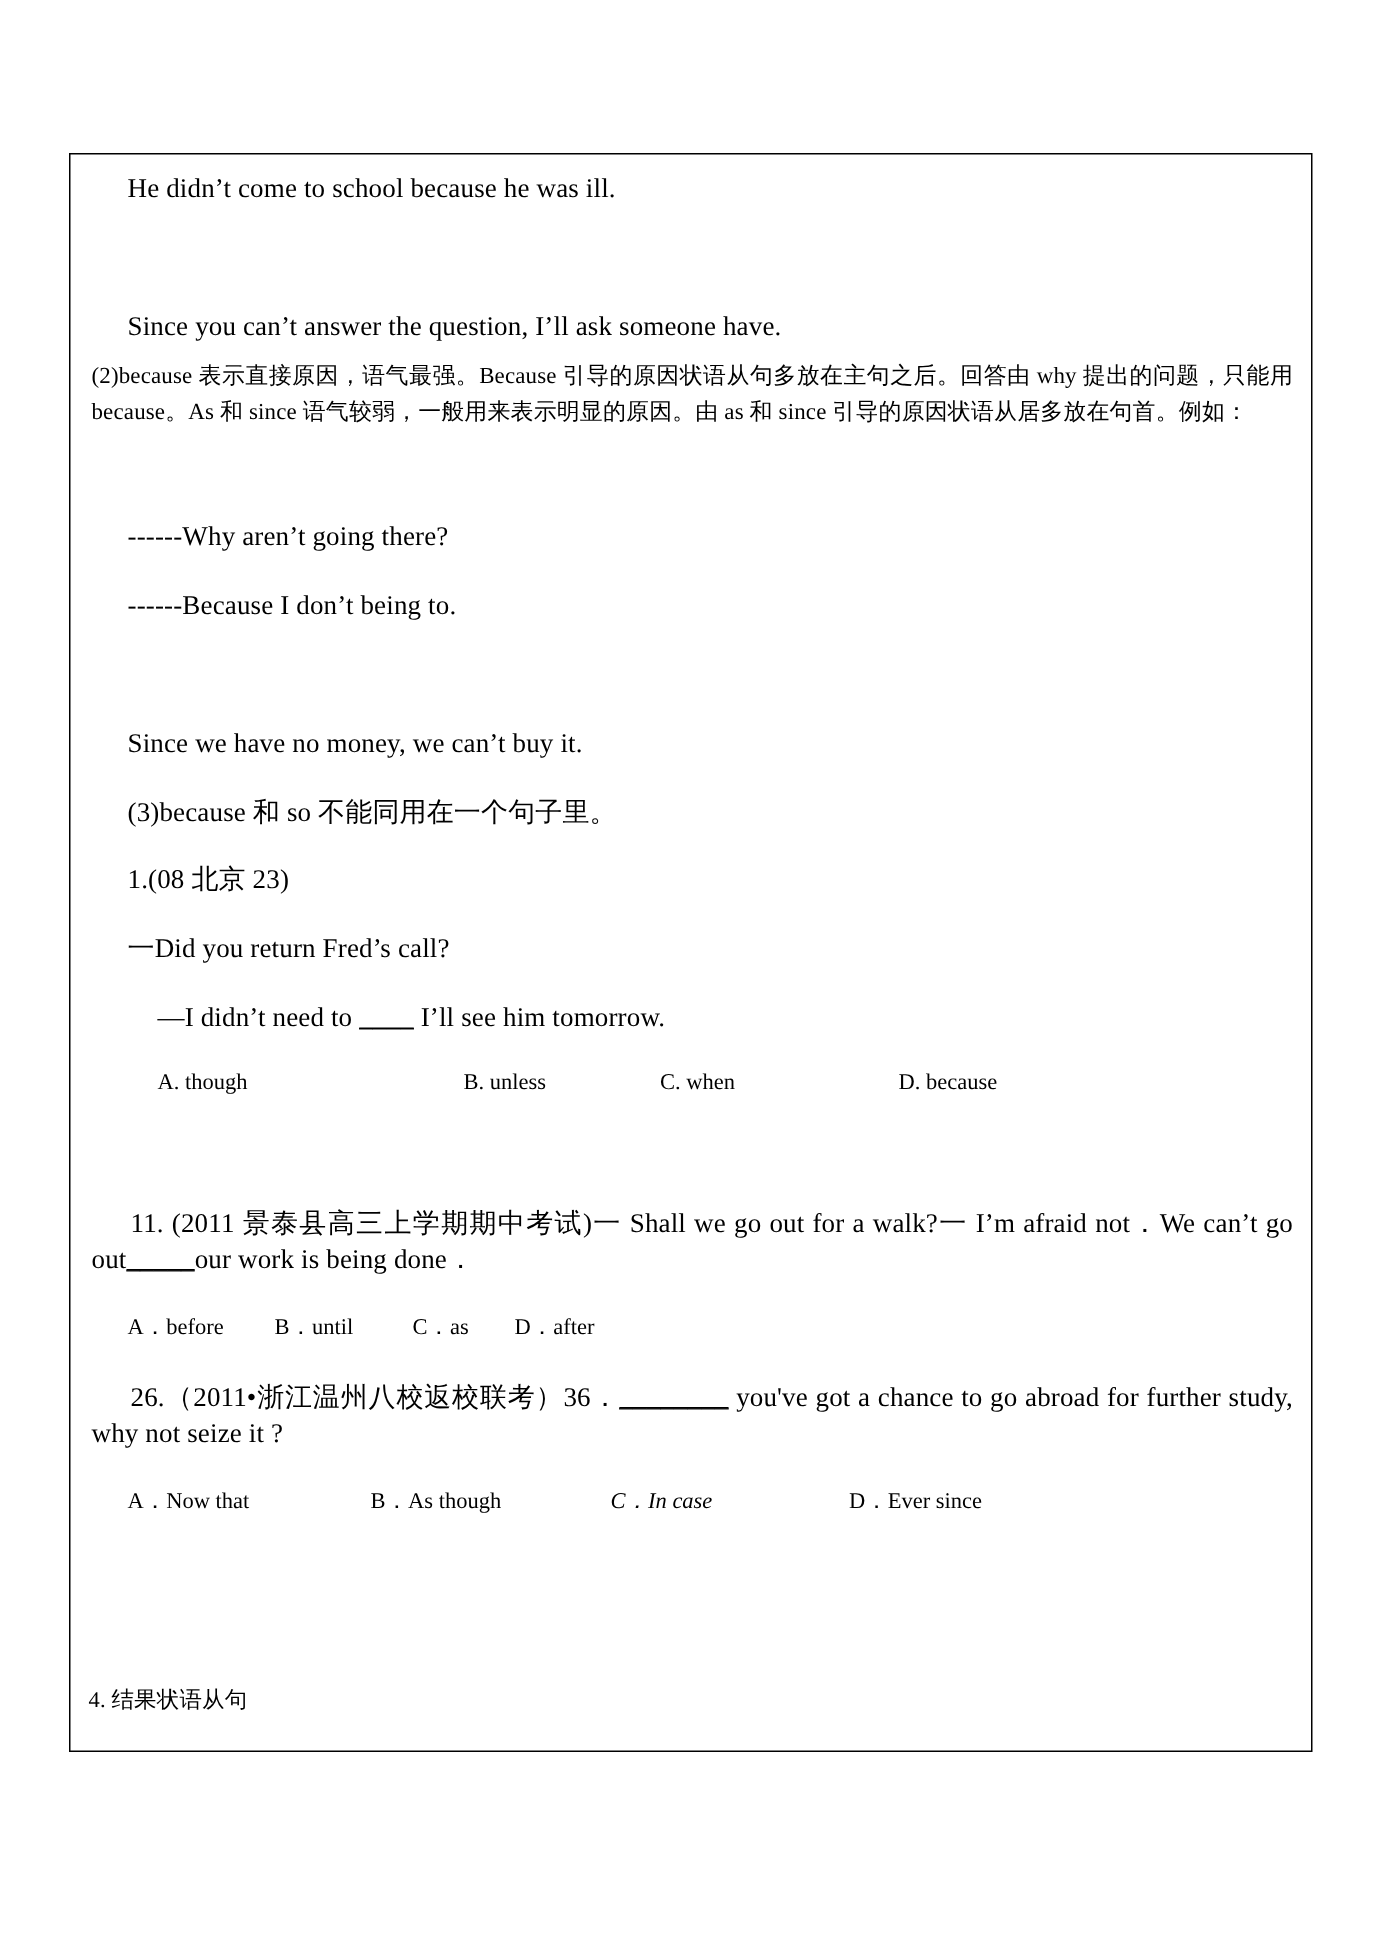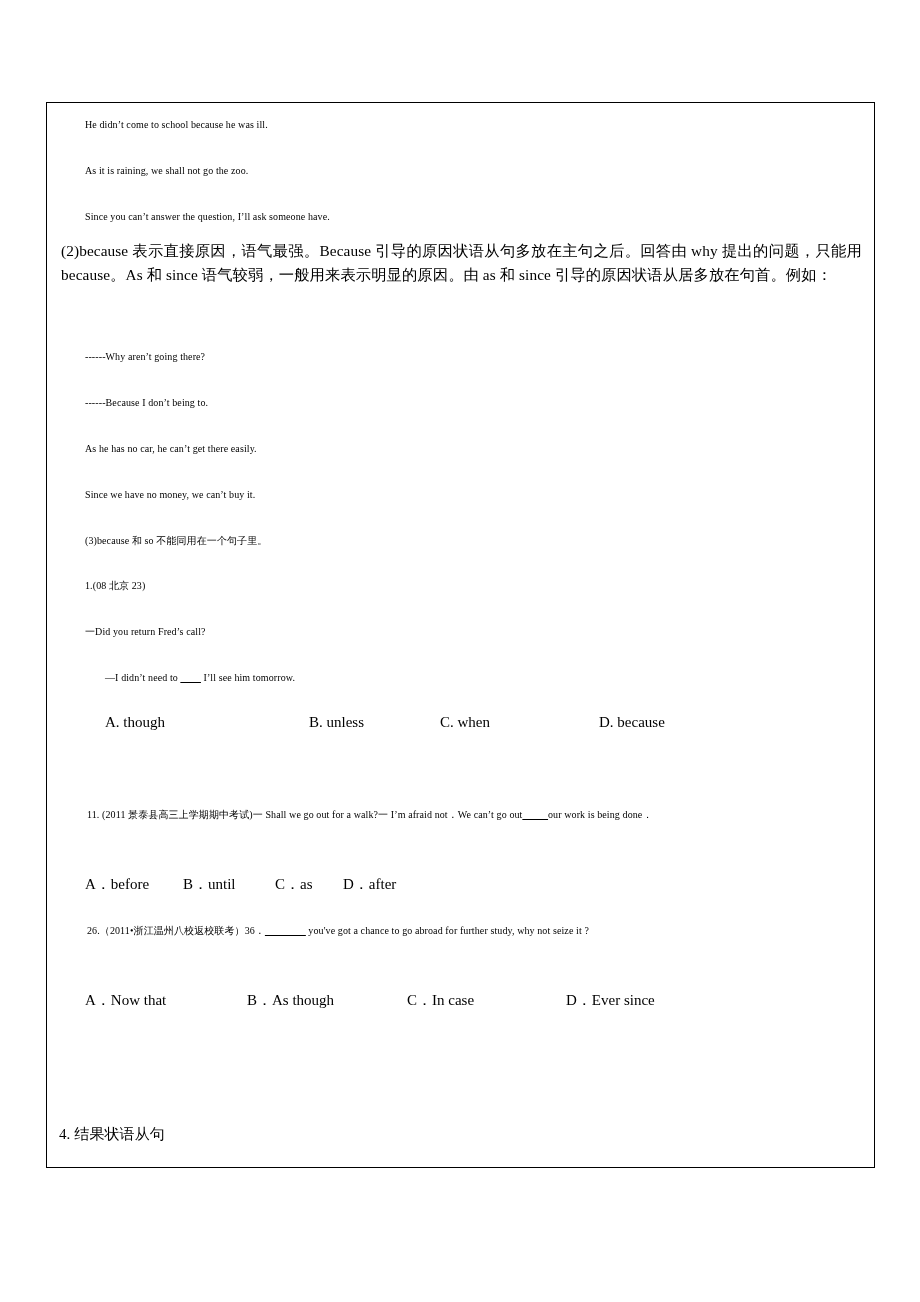"He didn’t come to school" .para { font-size: 10px -> 18px }
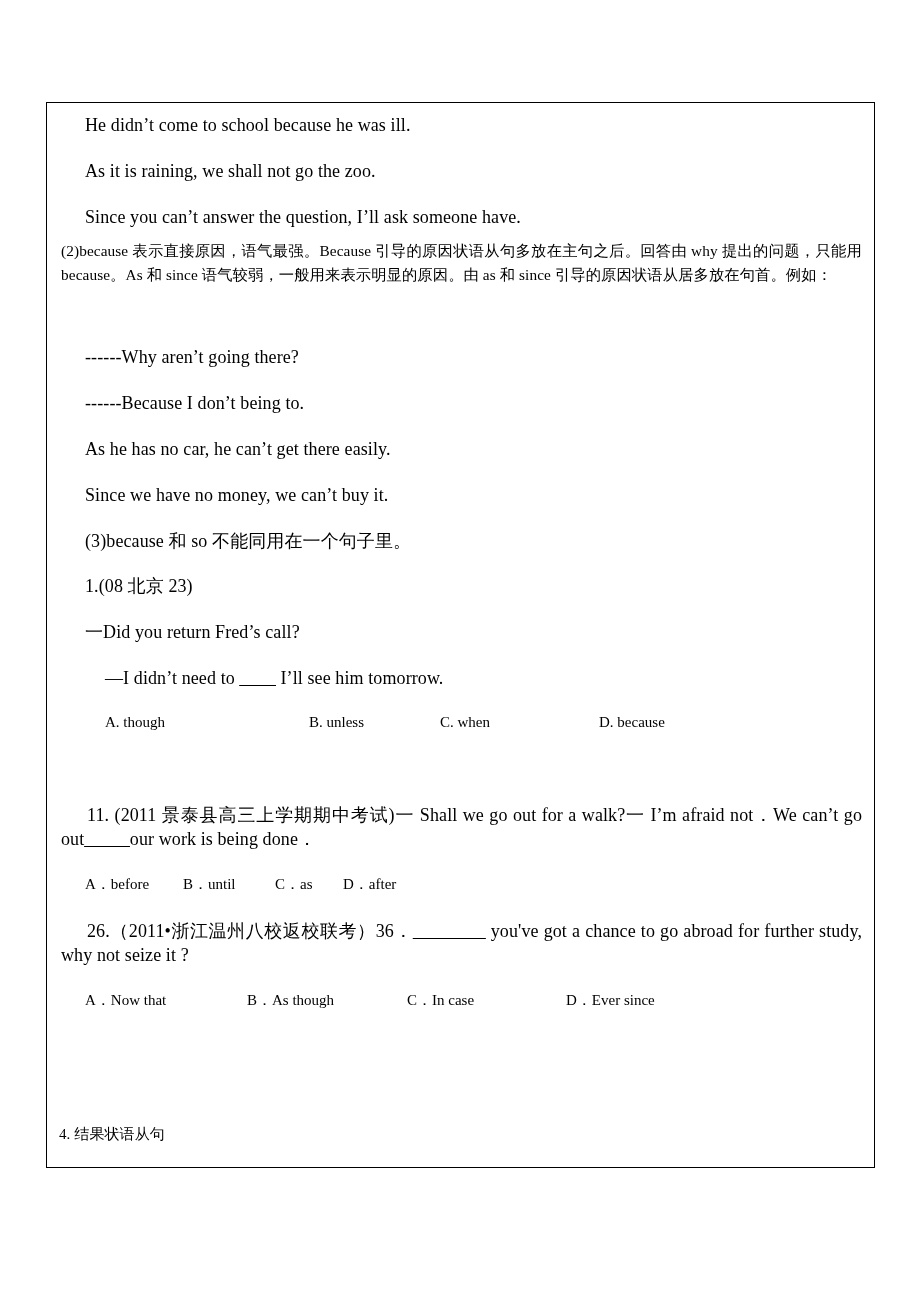"As it is raining, we" div.para { html: <div>As it is raining, we shall not go the zoo.</div> -> none }
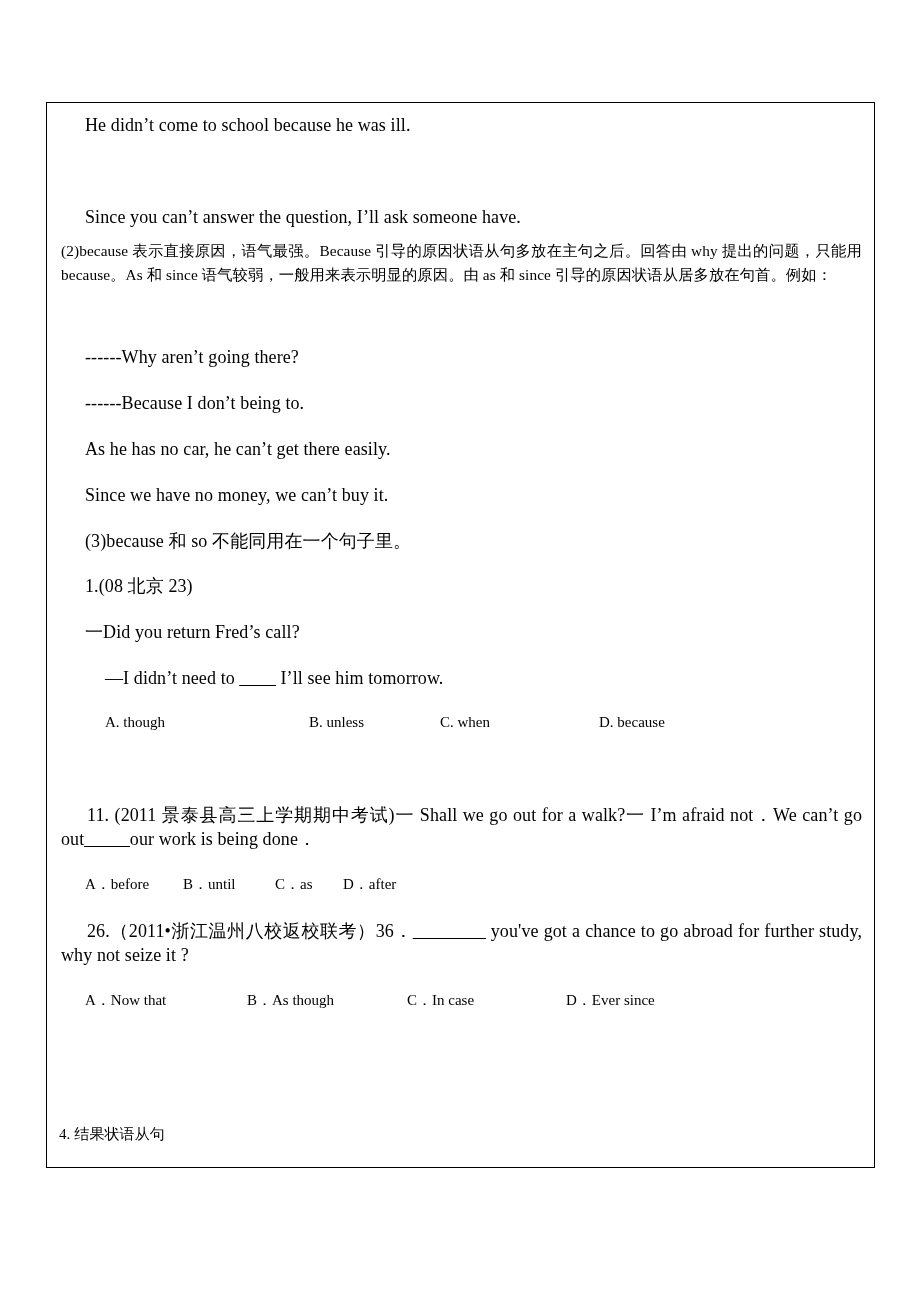"As he has no car," div.para { html: <div>As he has no car, he can’t get there easily.</div> -> none }
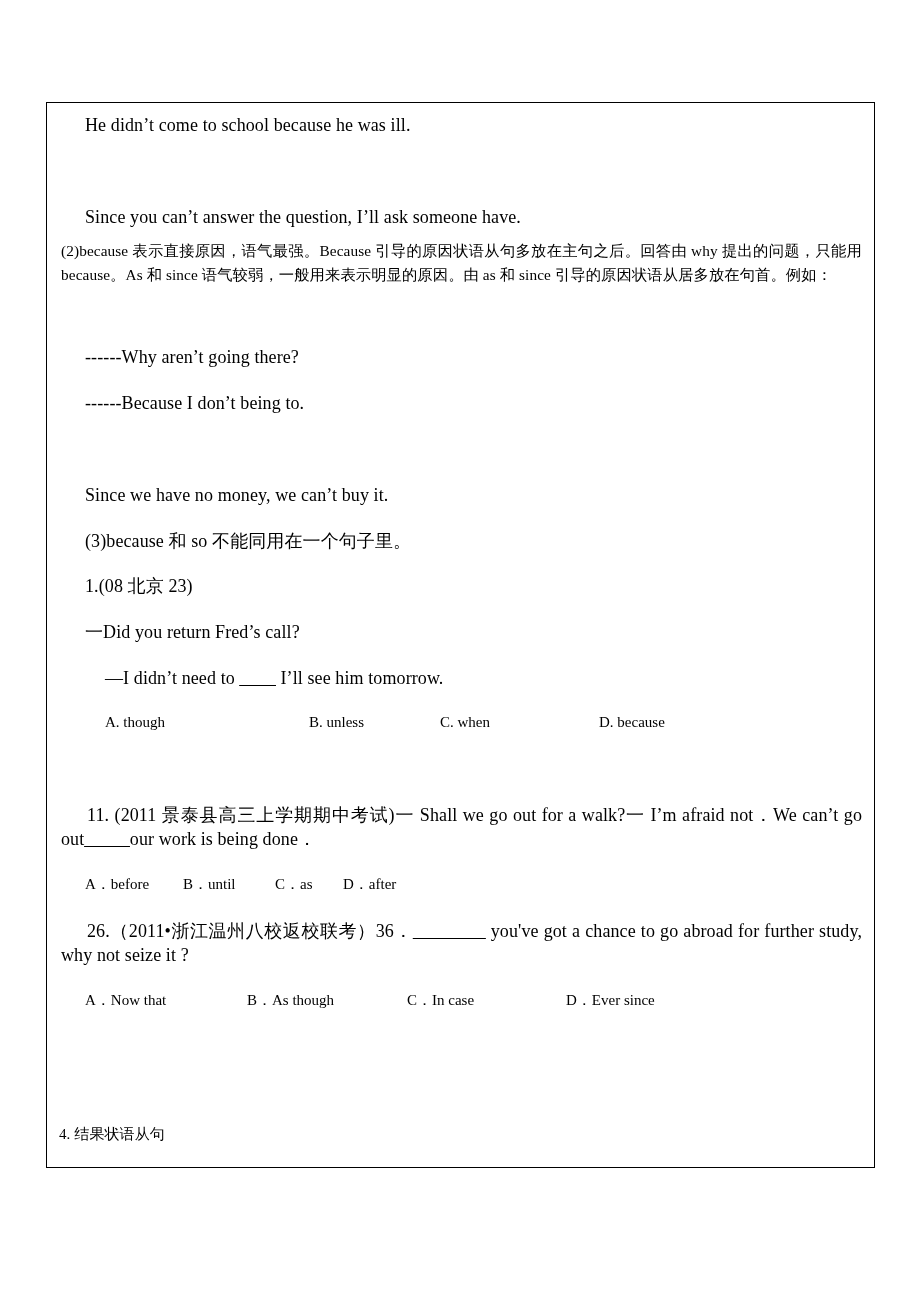"C．In case" span.opt { font-style: none -> italic }
